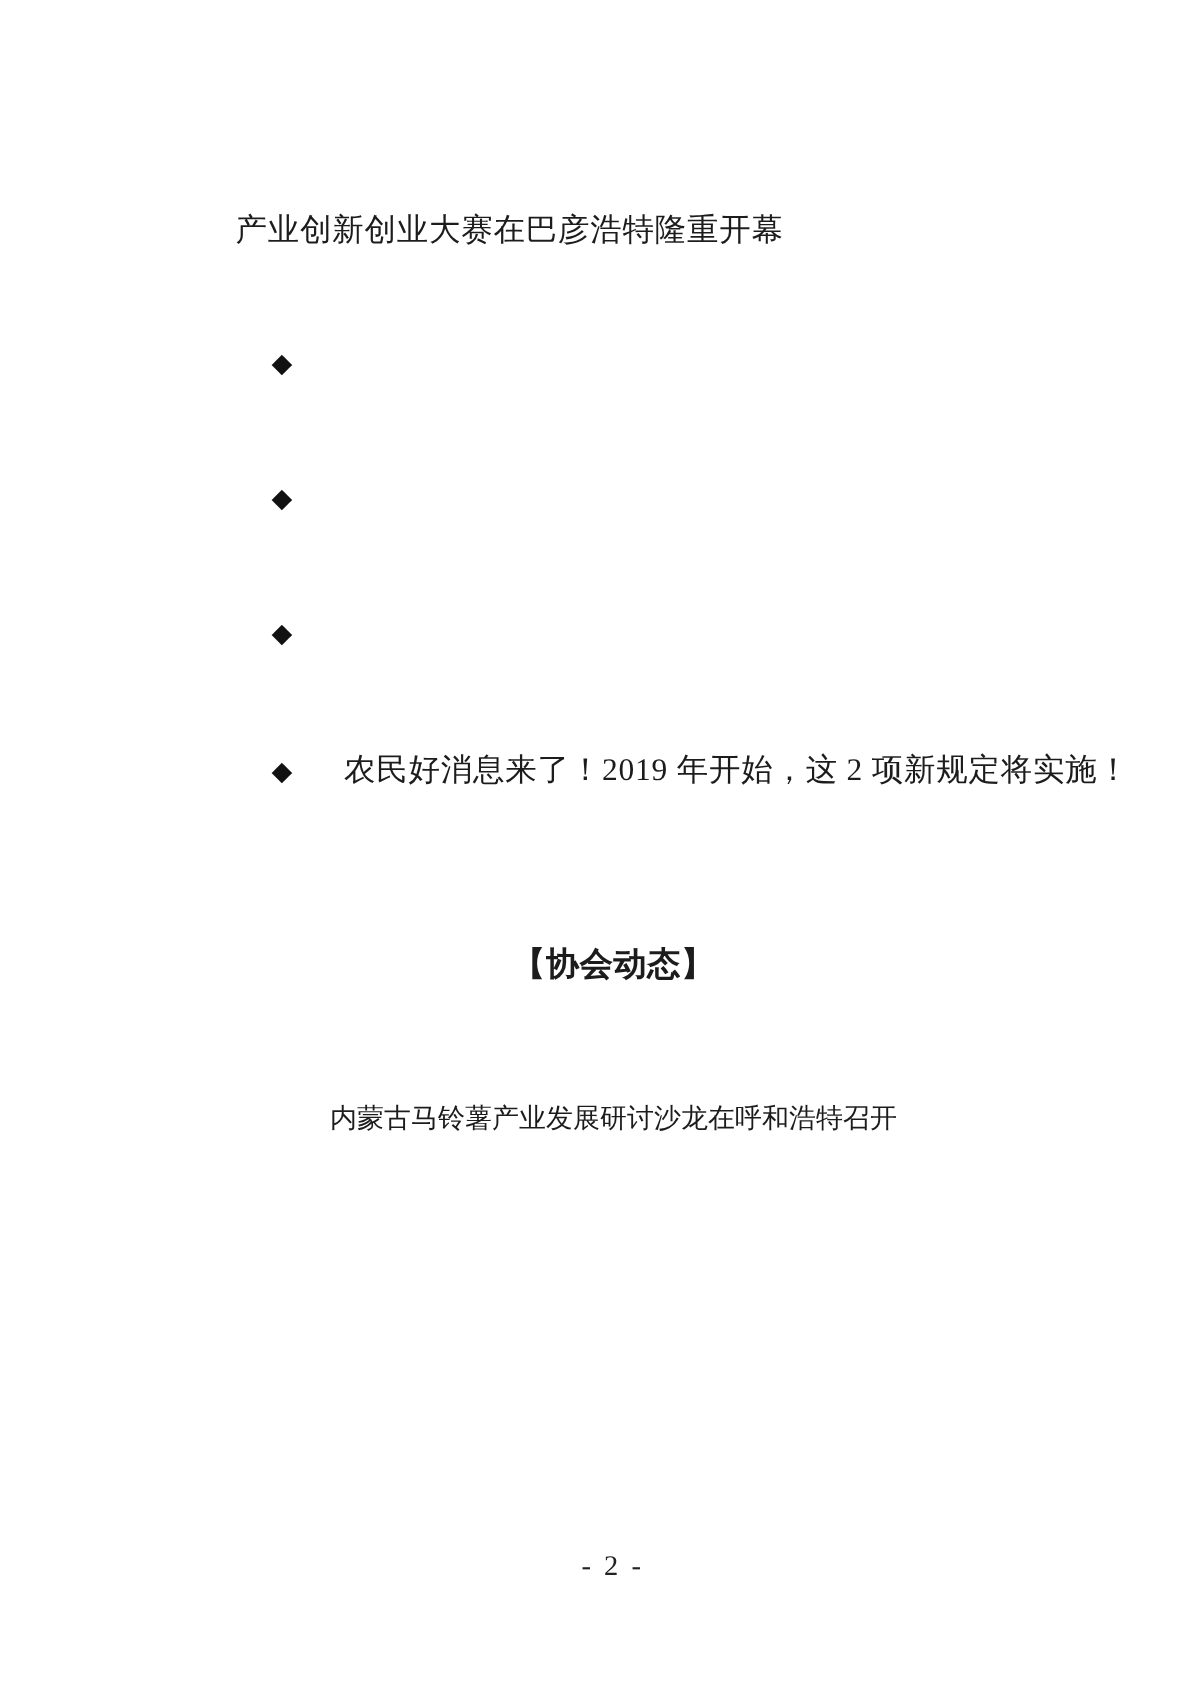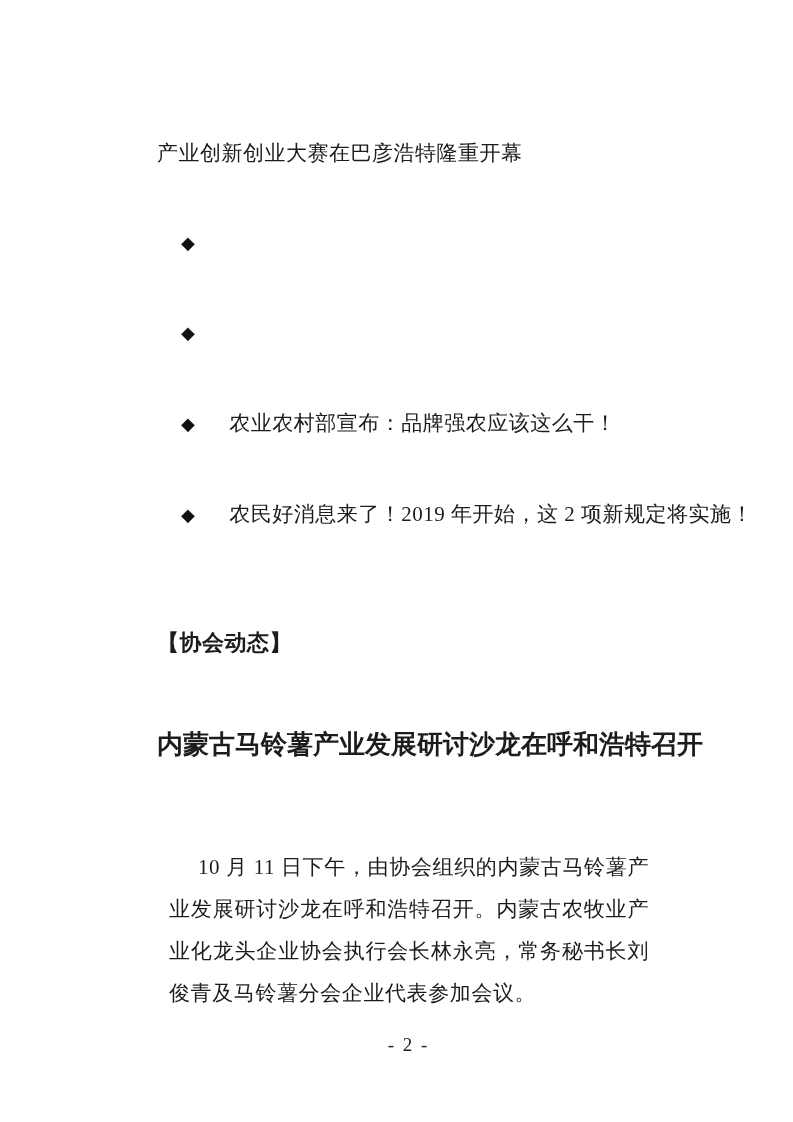"农业农村部宣布：品牌强农应该这么干！" span { html: <span>农业农村部宣布：品牌强农应该这么干！</span> -> none }
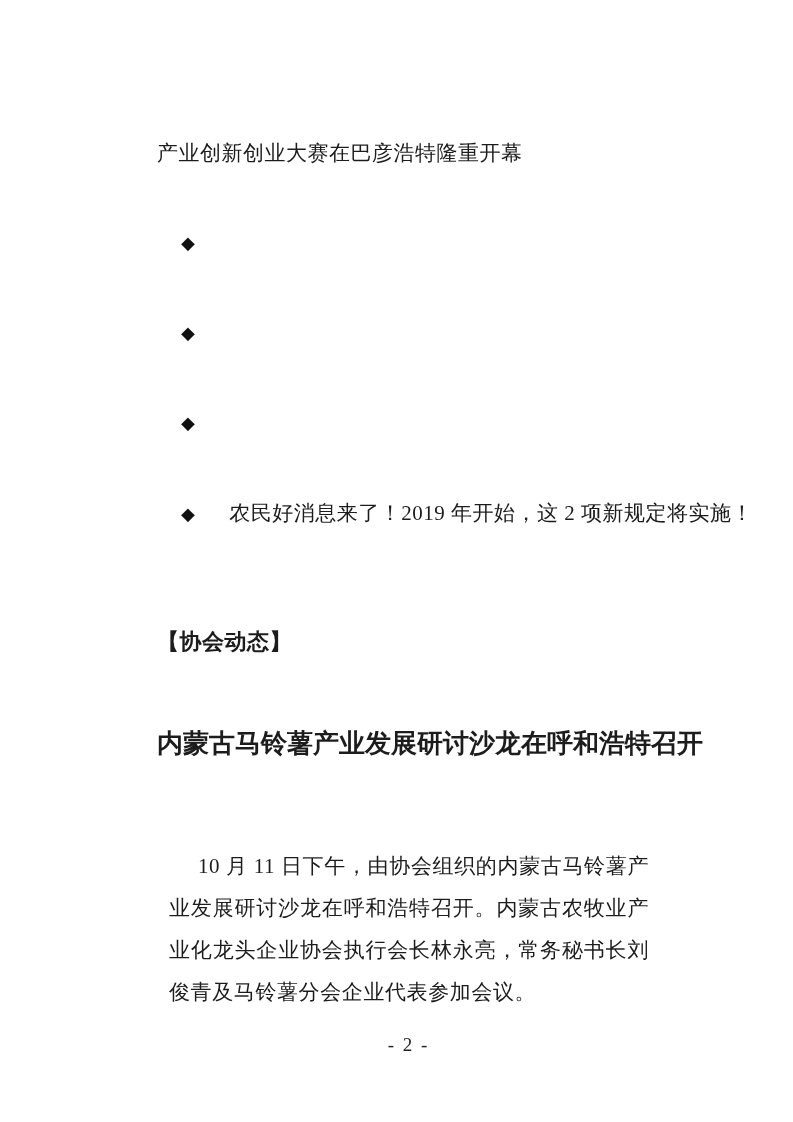"【协会动态】" .section-header { text-align: none -> center }
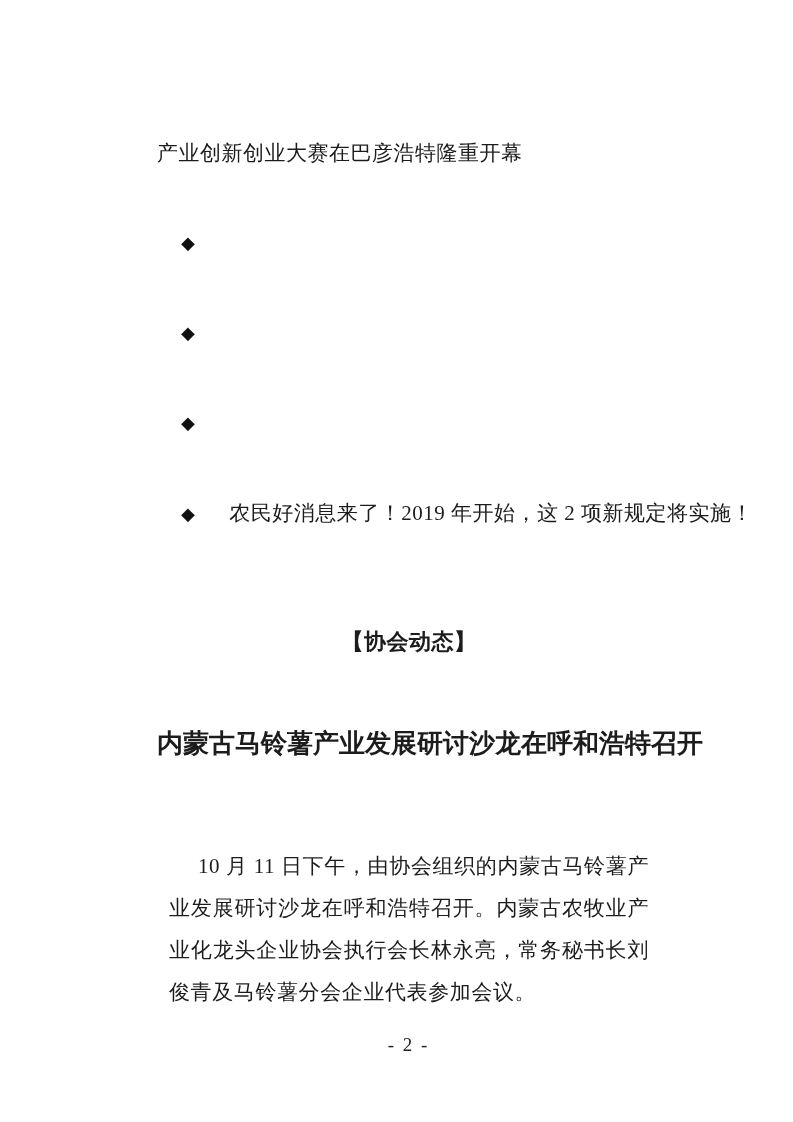"内蒙古马铃薯产业发展研讨沙龙在呼和浩特召开" .article-title { font-size: 26px -> 18px; font-weight: bold -> normal }
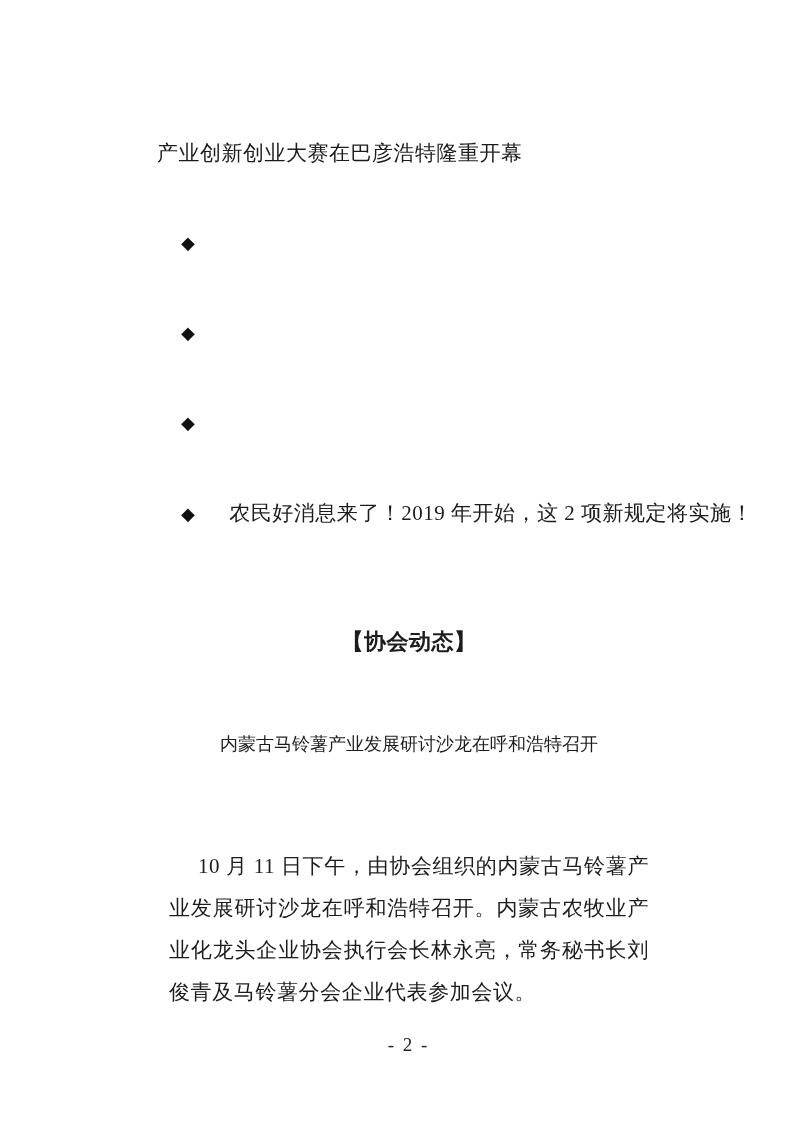"10 月 11" p.article-paragraph { html: <p>10 月 11 日下午，由协会组织的内蒙古马铃薯产业发展研讨沙龙在呼和浩特召开。内蒙古农牧业产业化龙头企业协会执行会长林永亮，常务秘书长刘俊青及马铃薯分会企业代表参加会议。</p> -> none }
